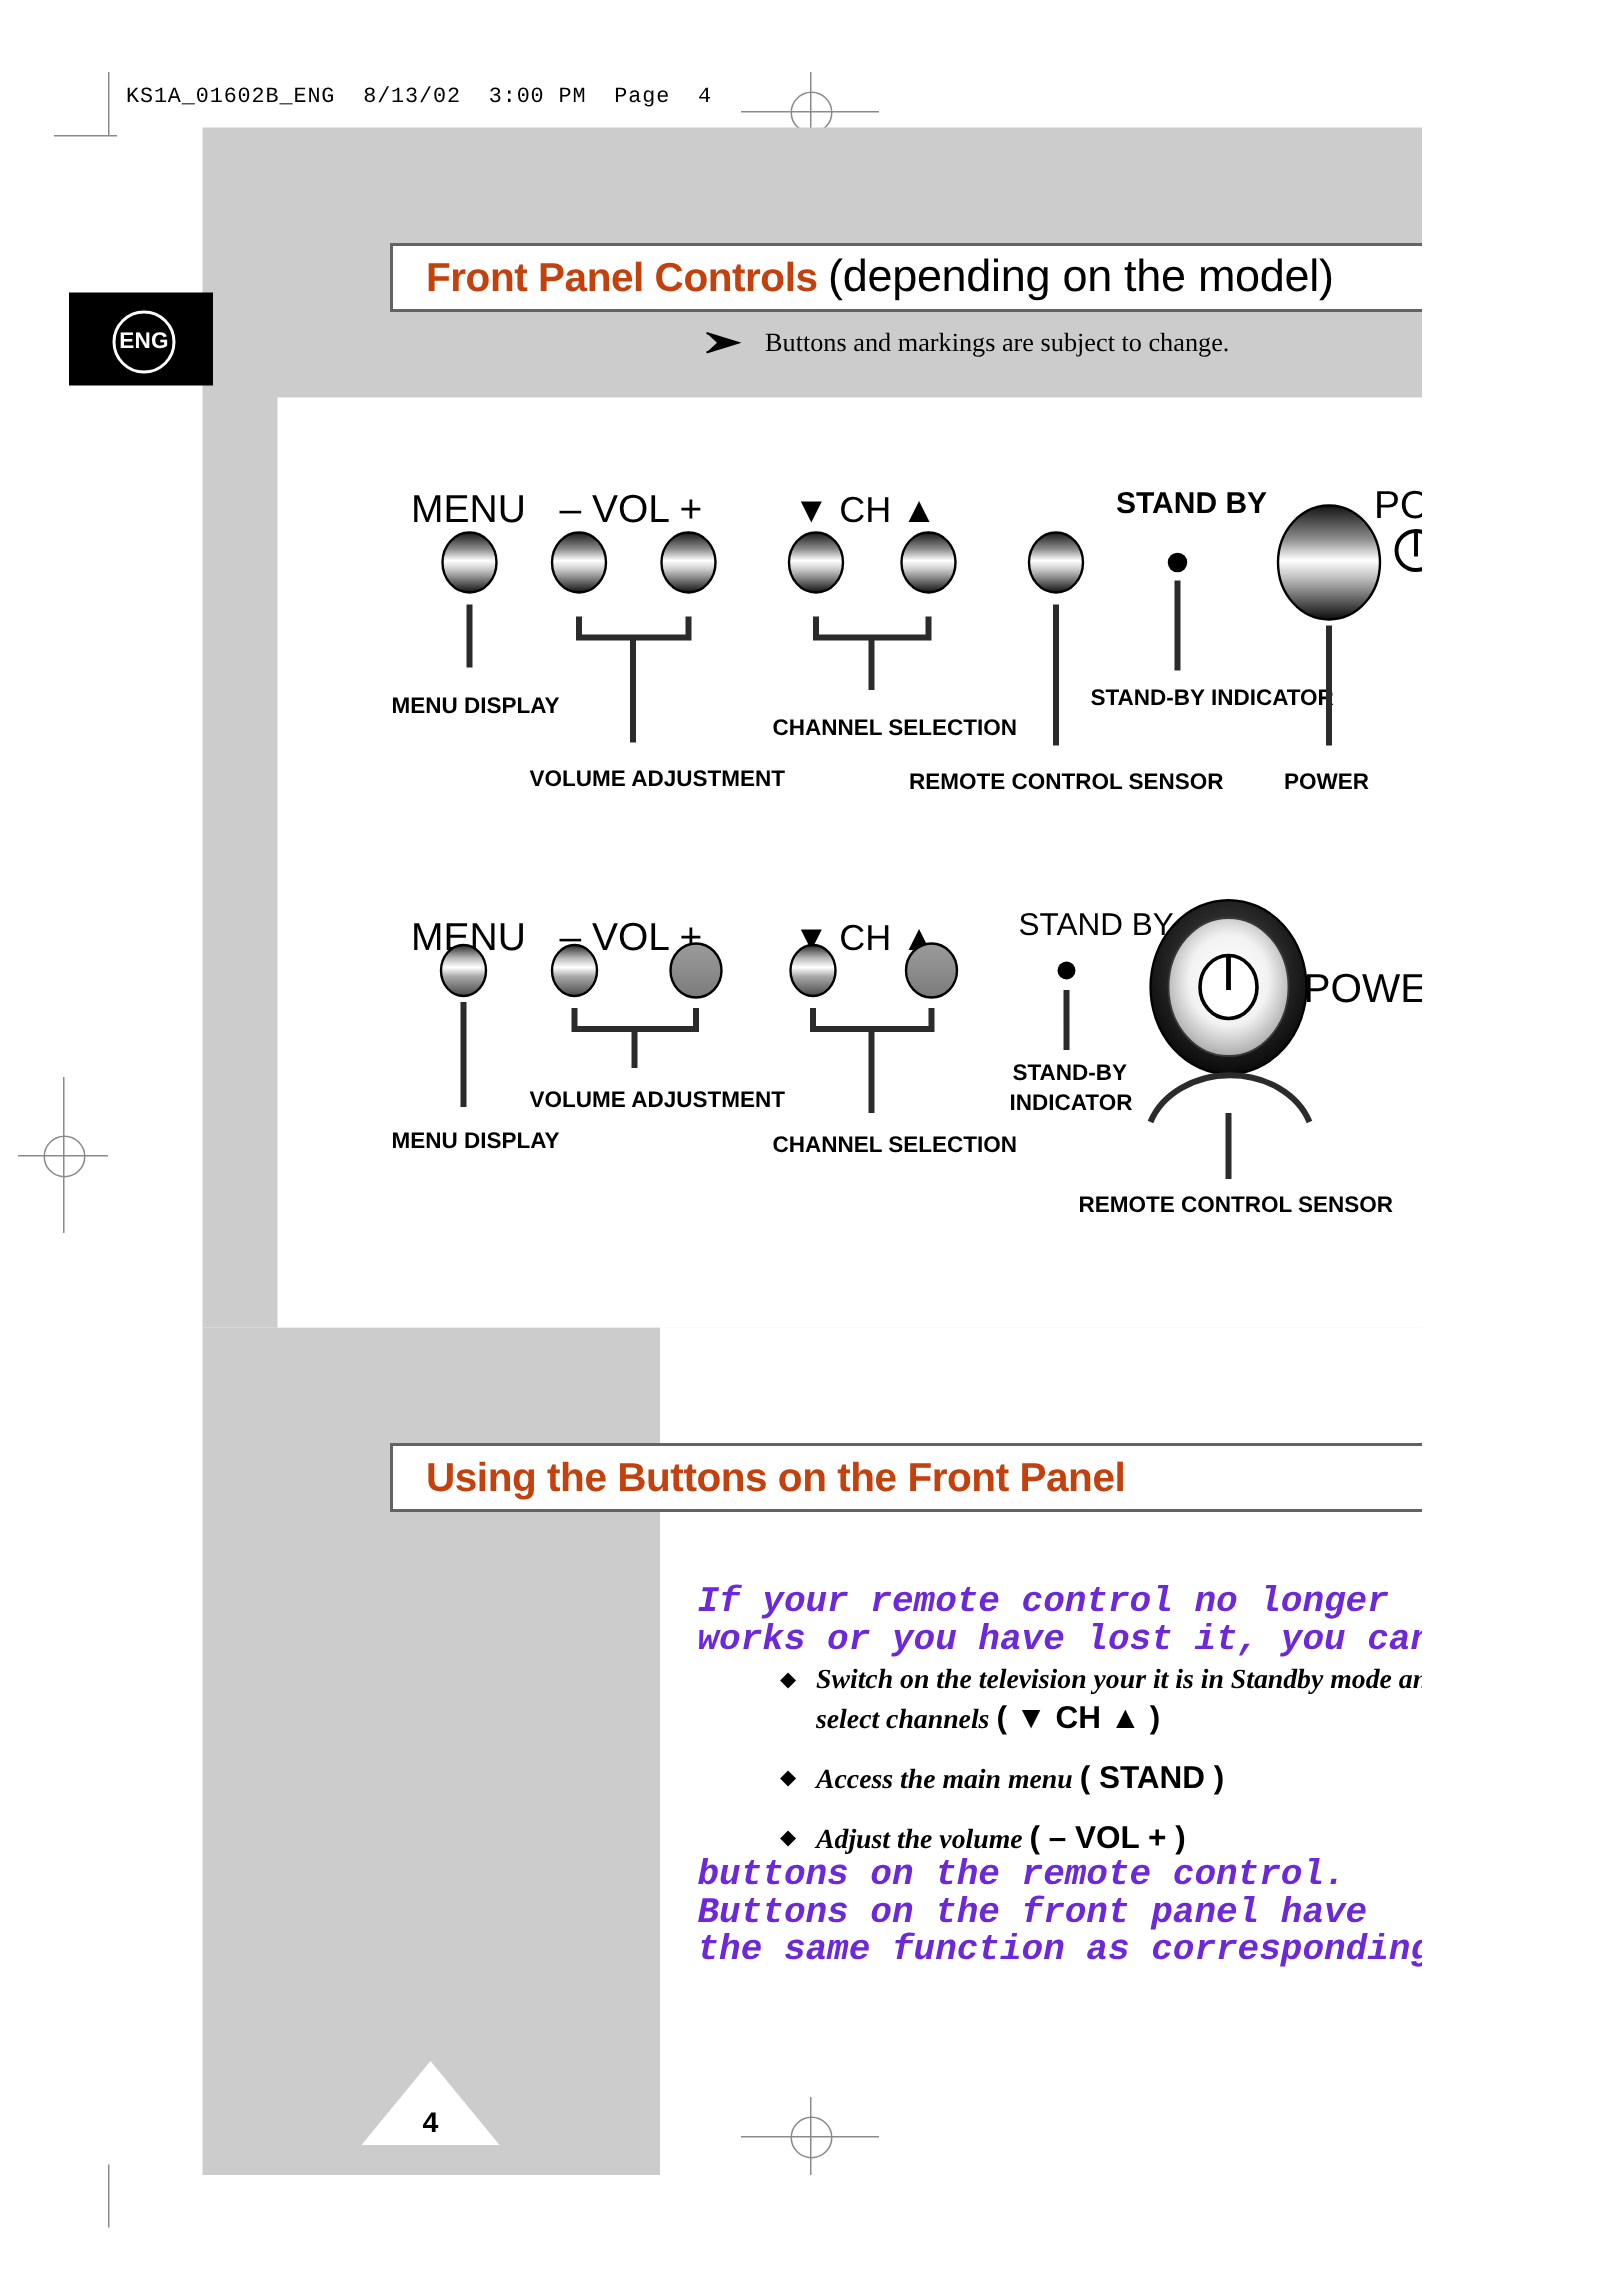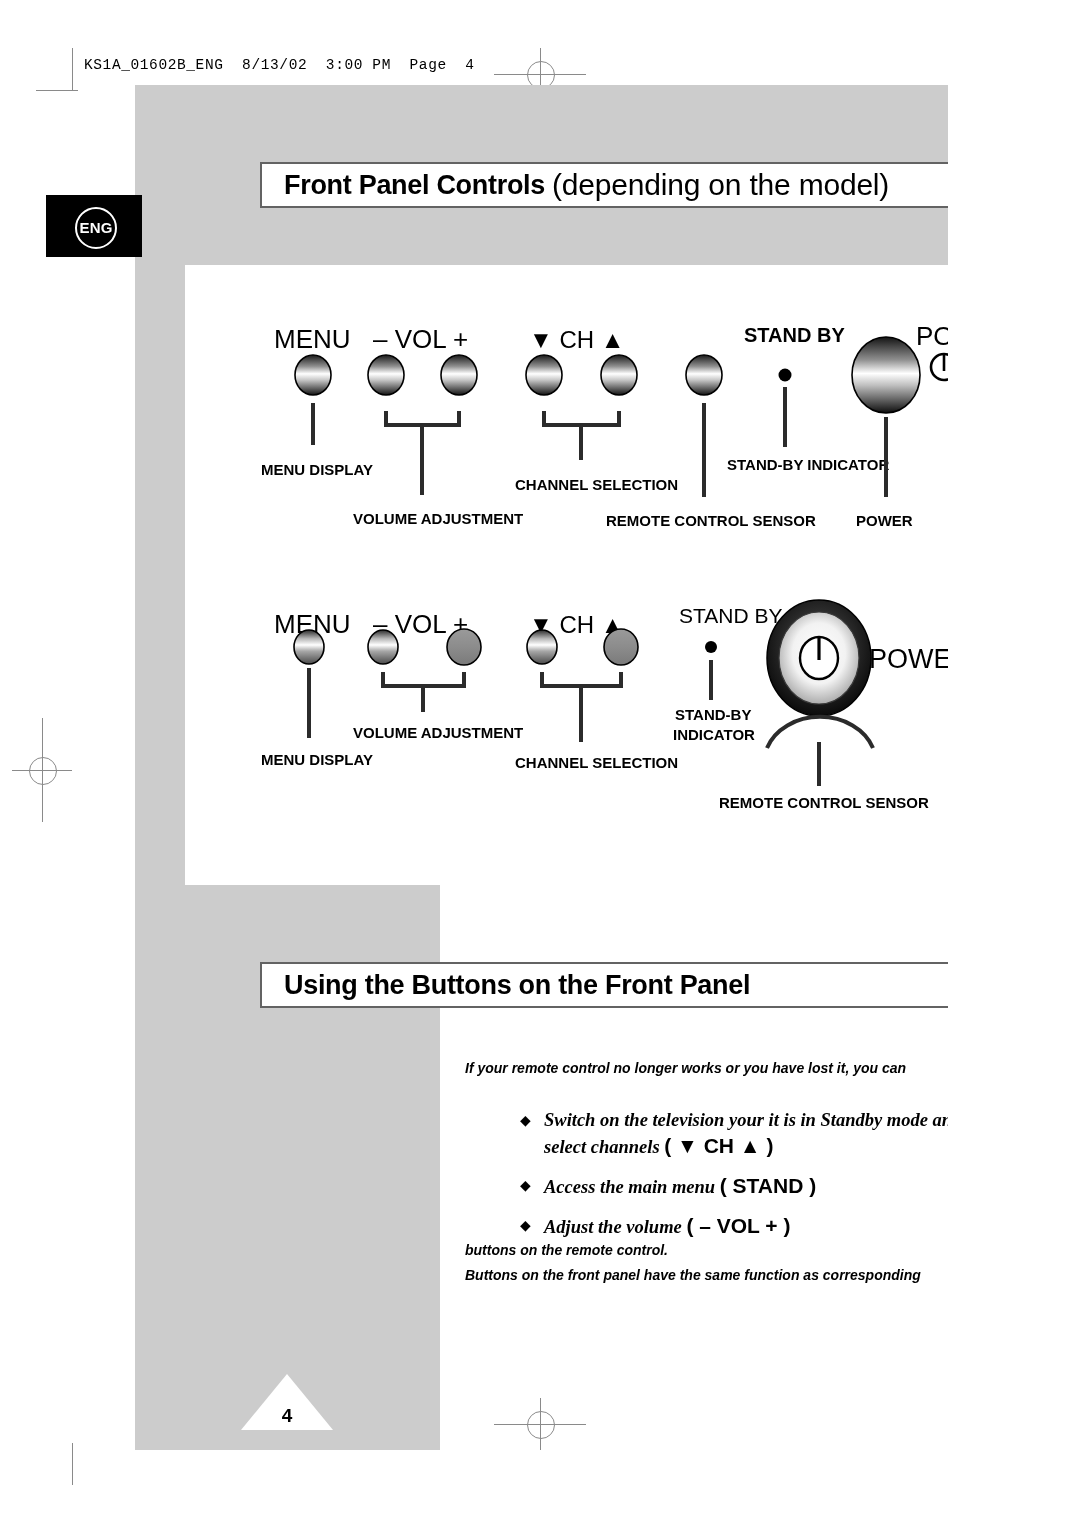"Front Panel Controls" .section-bar .title-main { color: #000000 -> #c2410c }
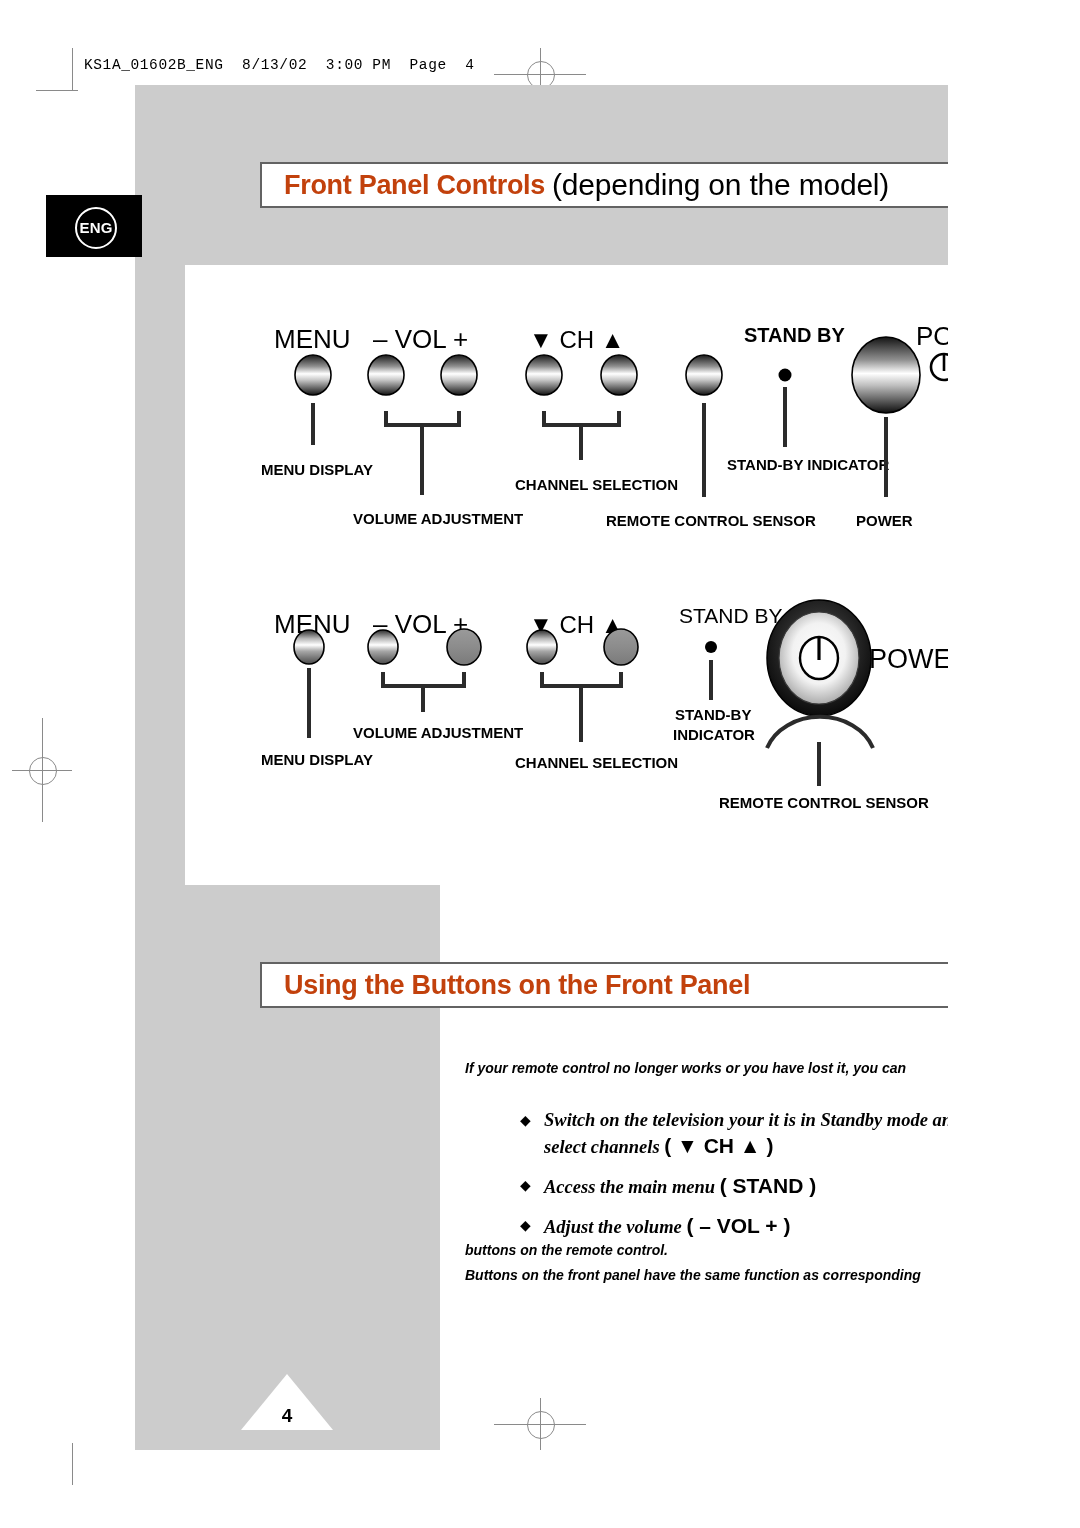"Buttons and markings are subject" div.note-row { html: none -> <div> <svg> <path></path> <path></path> </svg> <span>Buttons and markings are subject to change.</span> </div> }
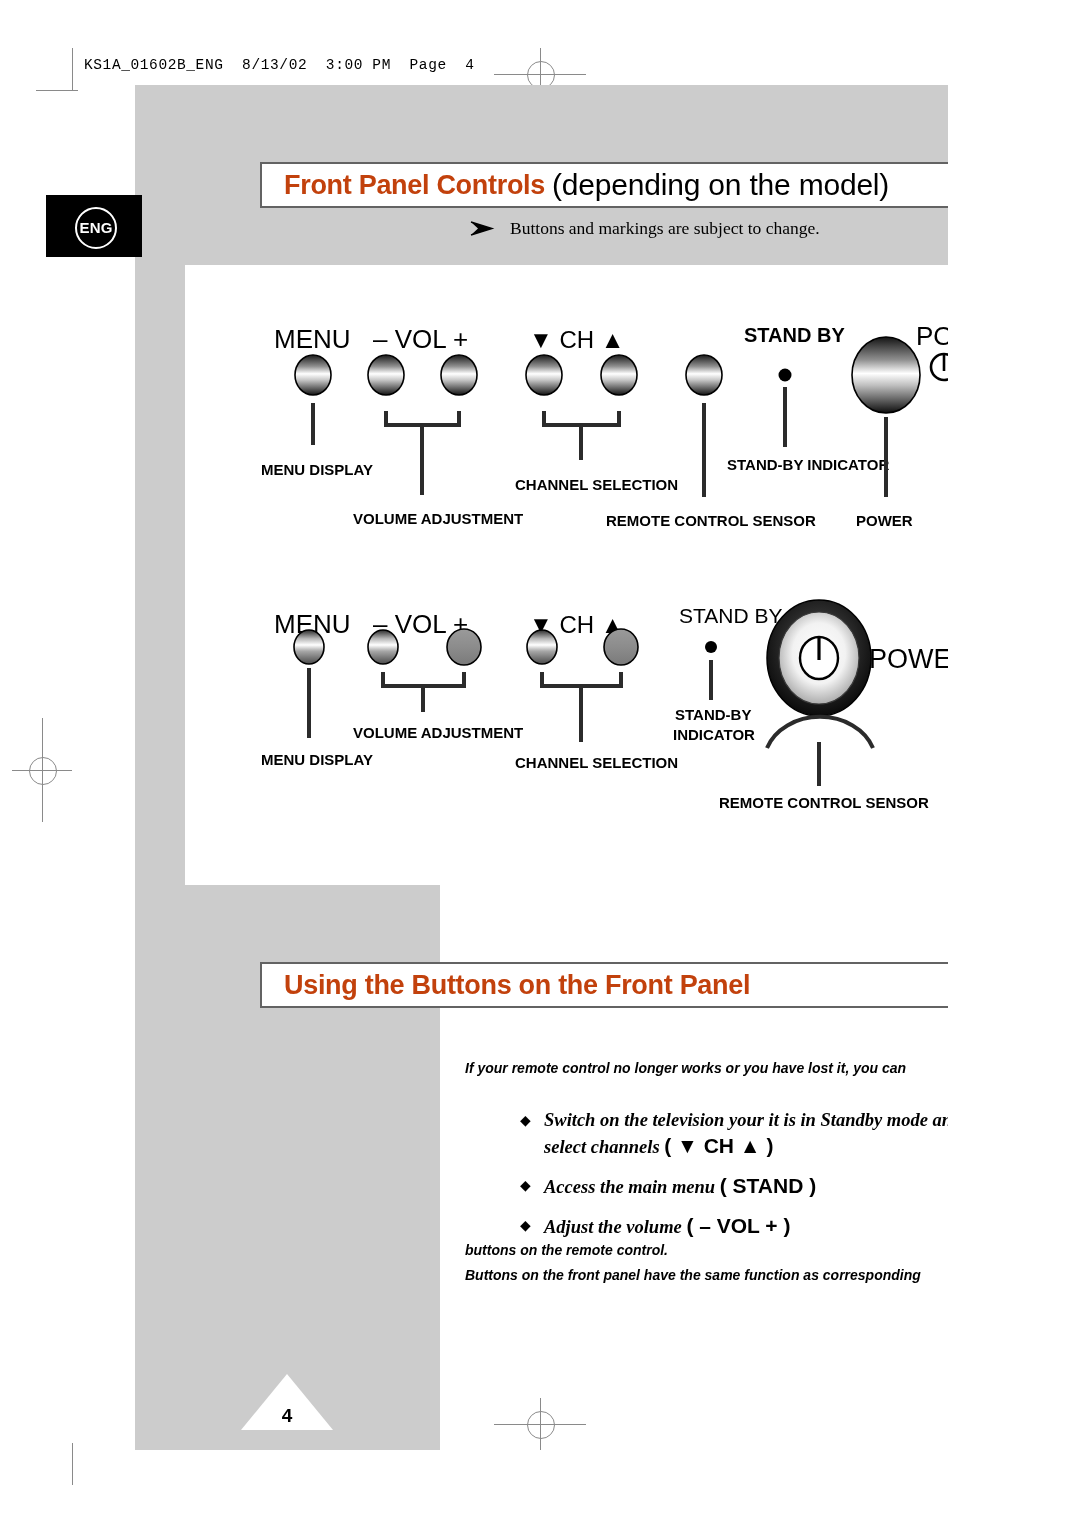"If your remote control no" .body-copy { color: #000000 -> #6d28d9; font-family: Liberation Sans, sans-serif -> Liberation Mono, monospace; font-size: 14px -> 24px }
